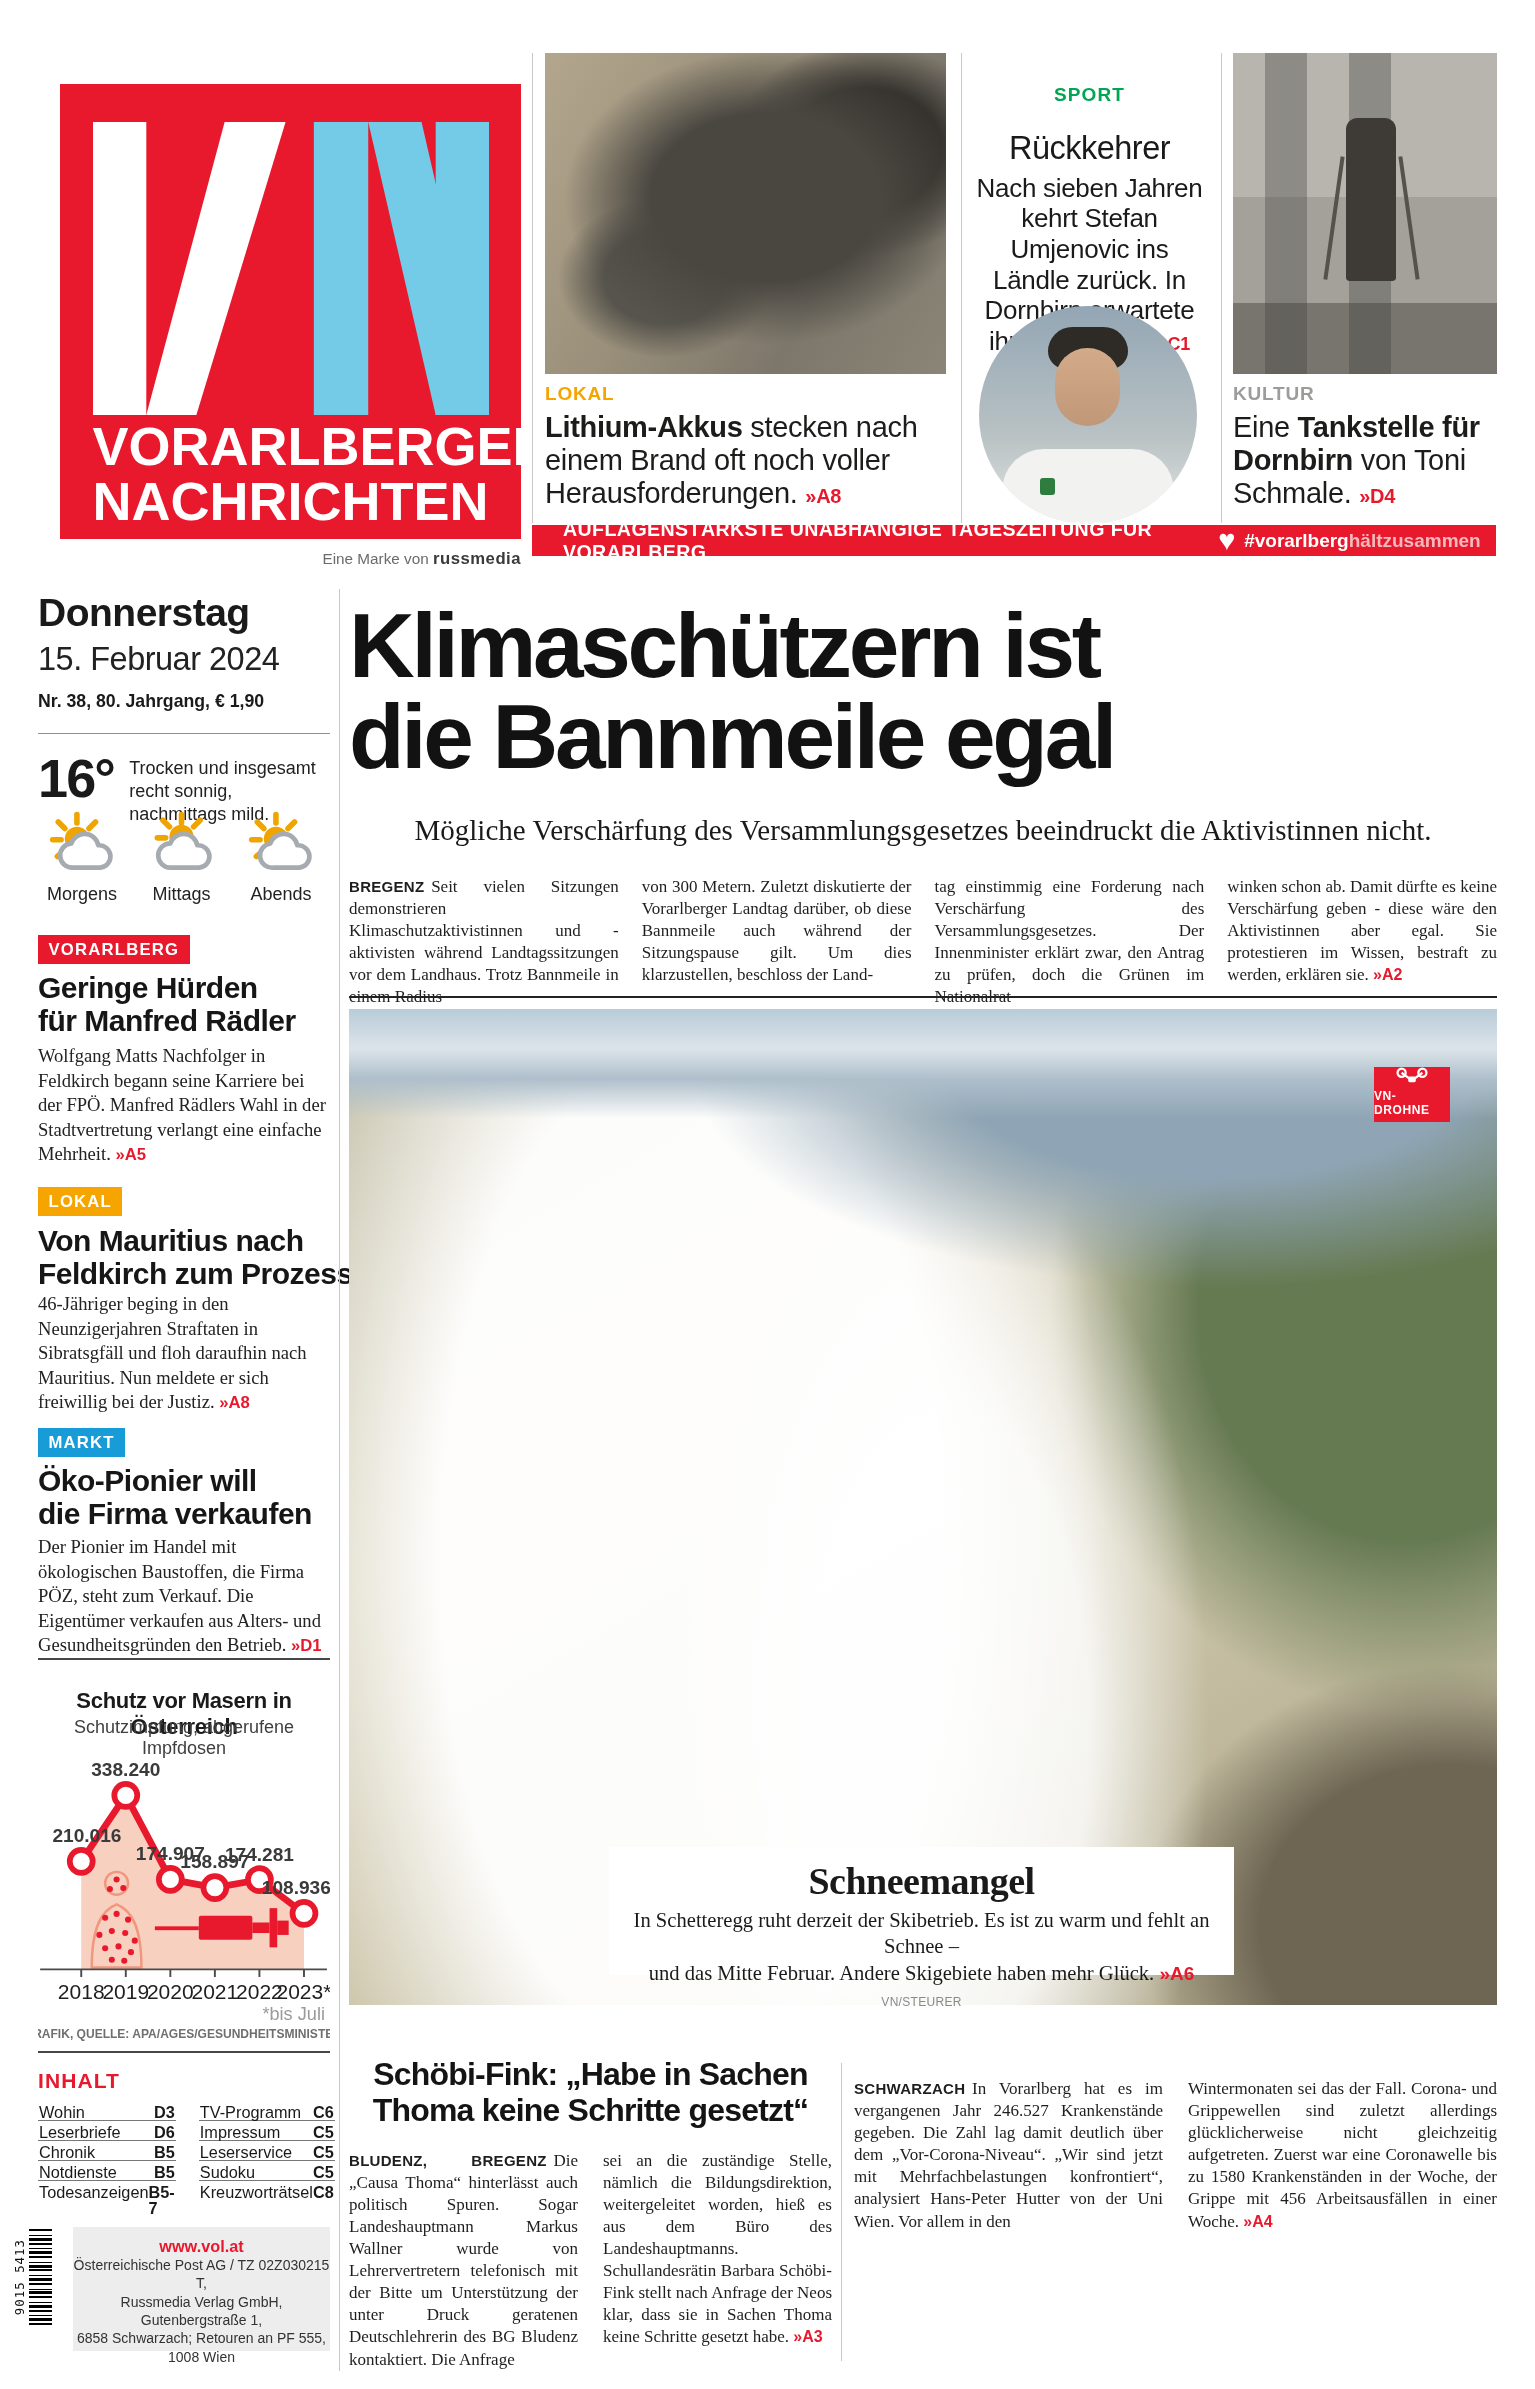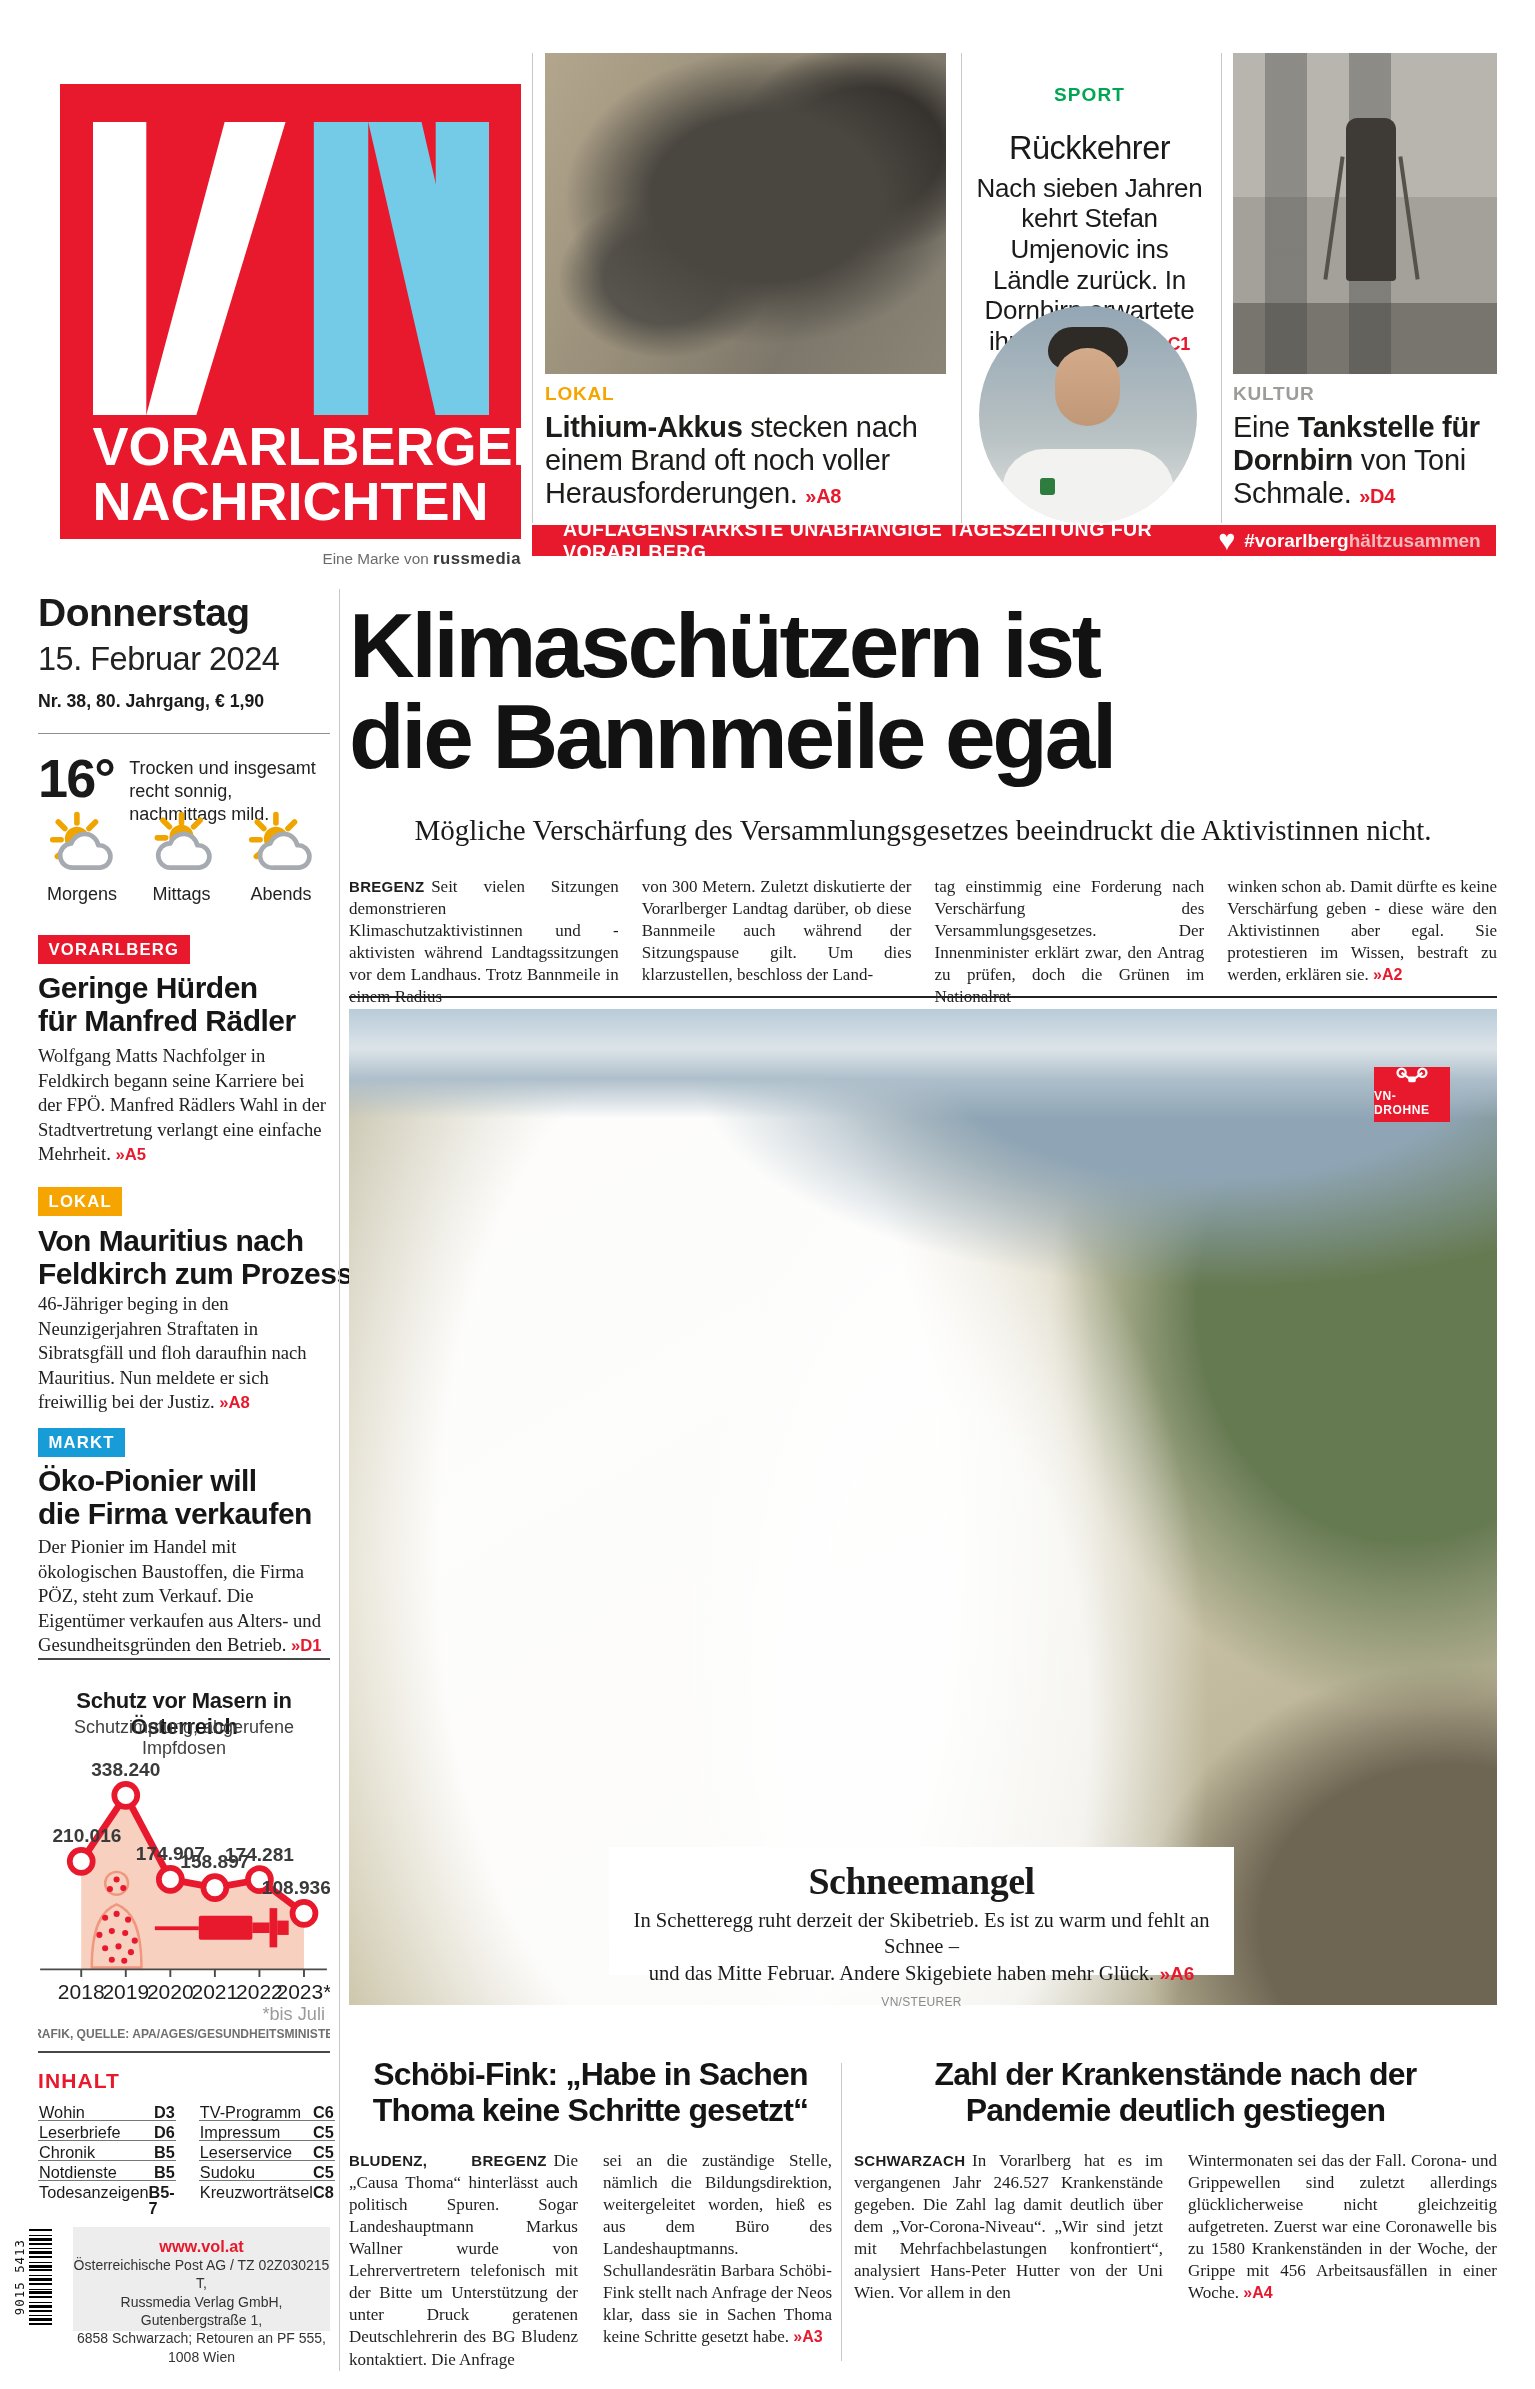"Zahl der Krankenstände nach der" div.bs-head { html: <div> <span>Zahl der Krankenstände nach der</span><br> <span>Pandemie deutlich gestiegen</span> </div> -> none }
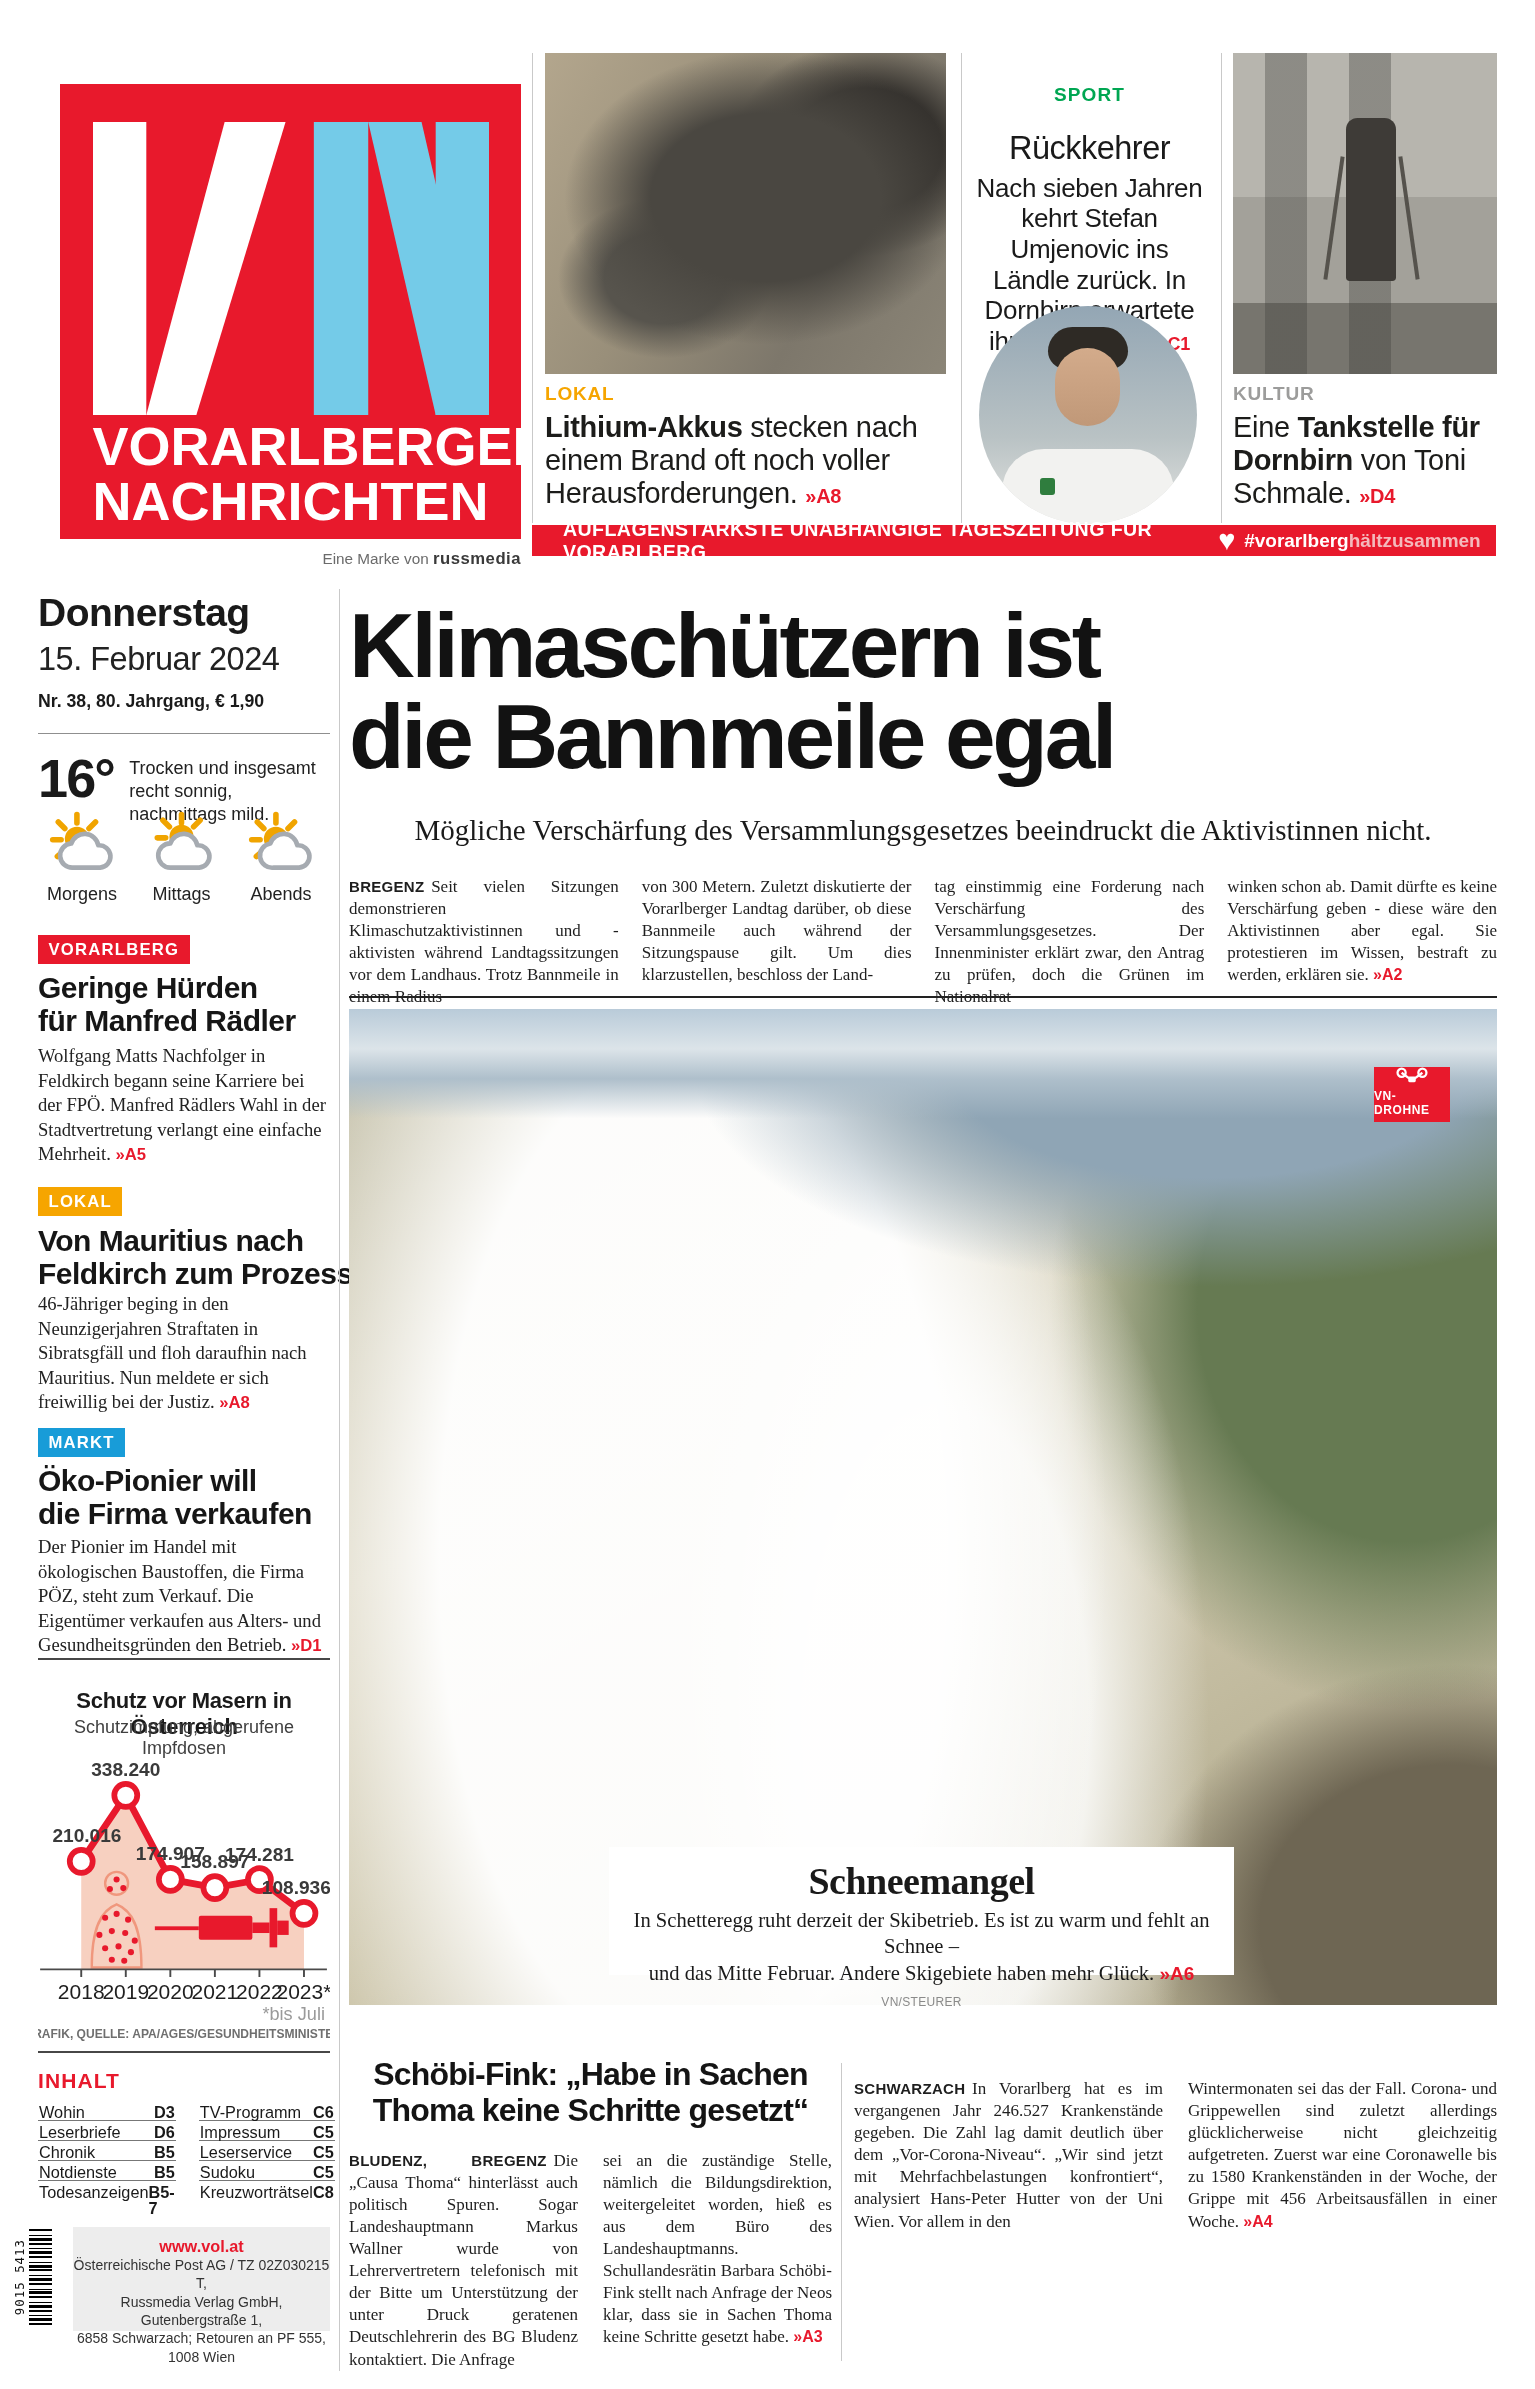"www.vol.at" .imprint { height: 104px -> 124px }
